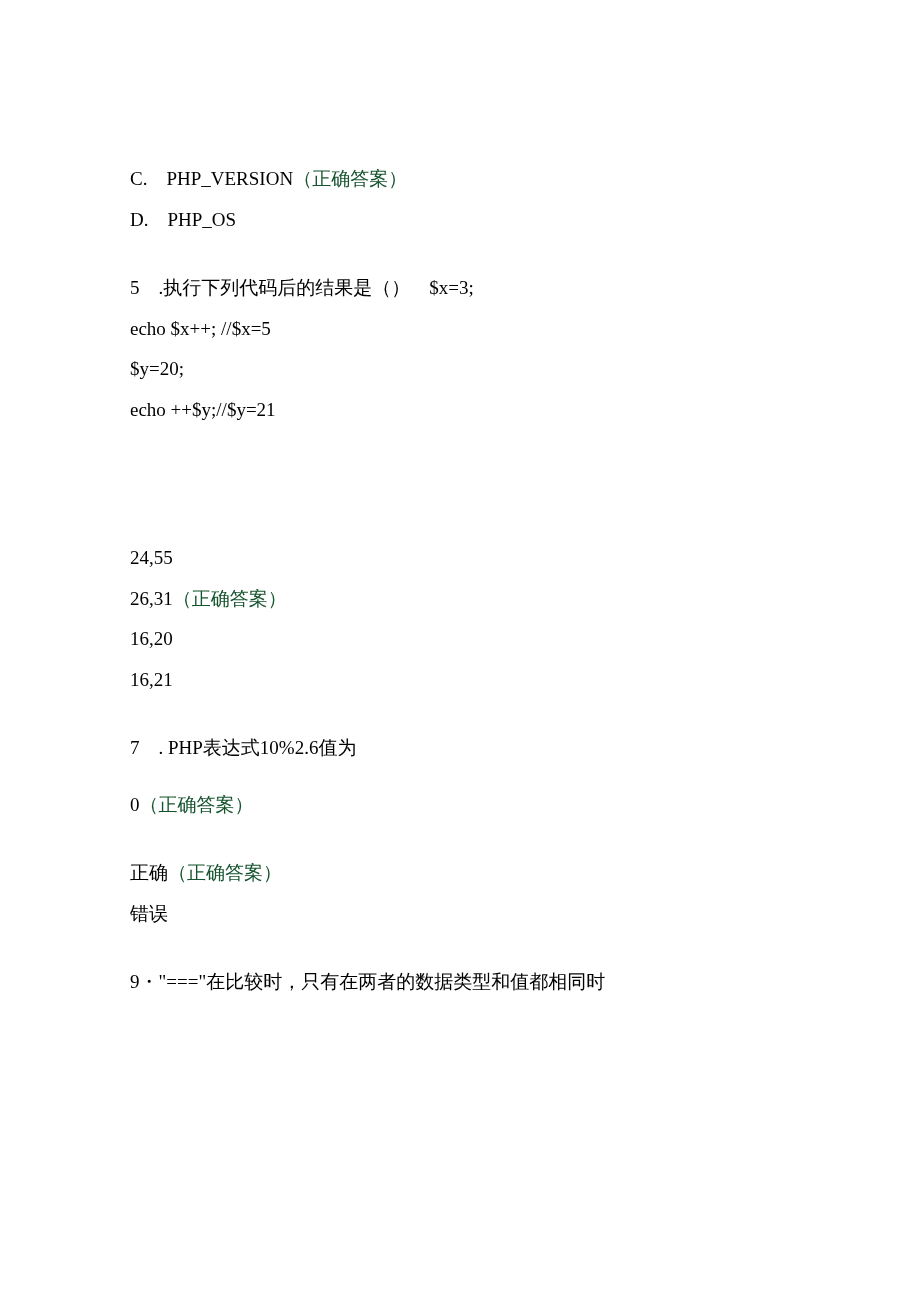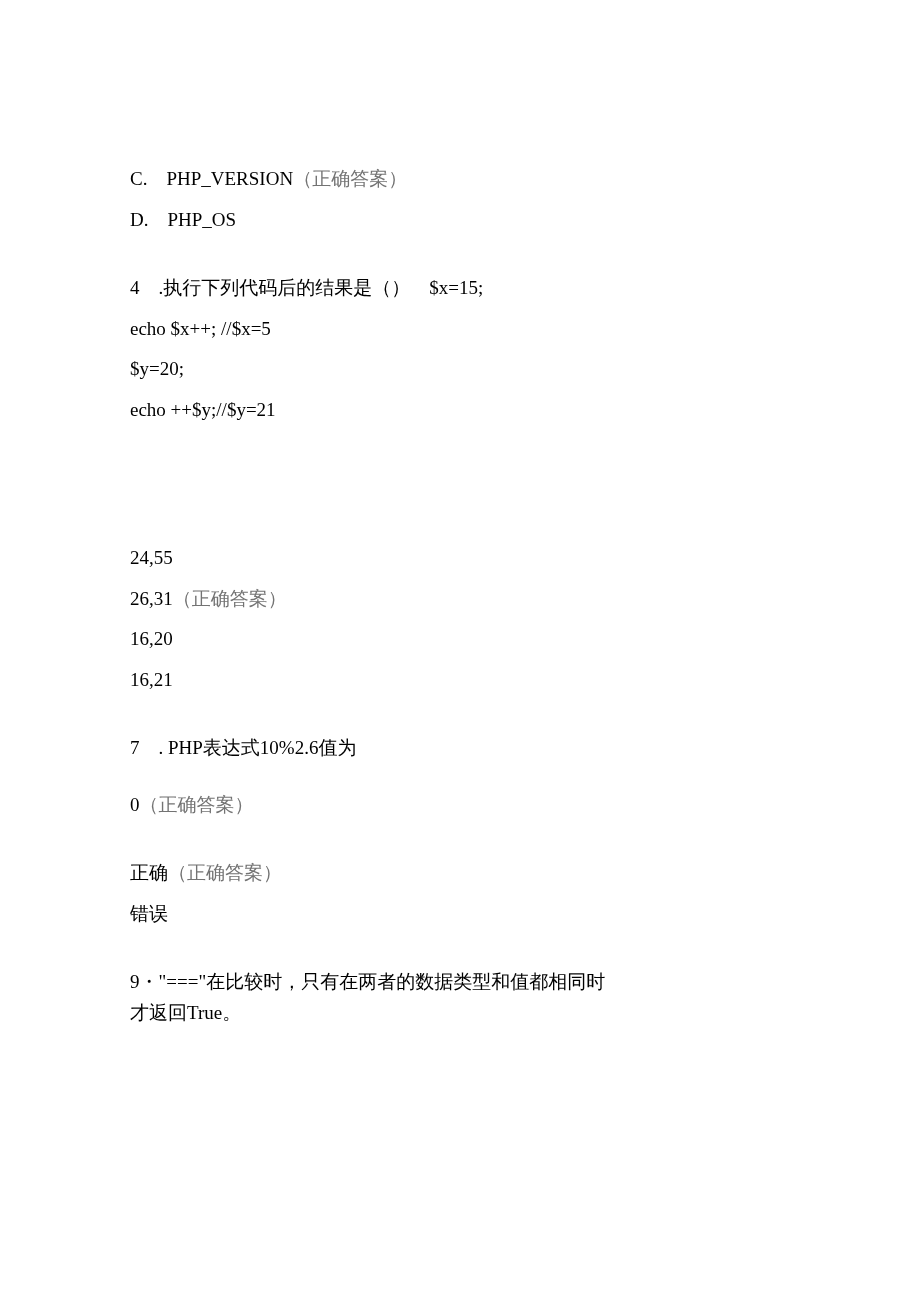"（正确答案）" .correct { color: #737373 -> #14532d }
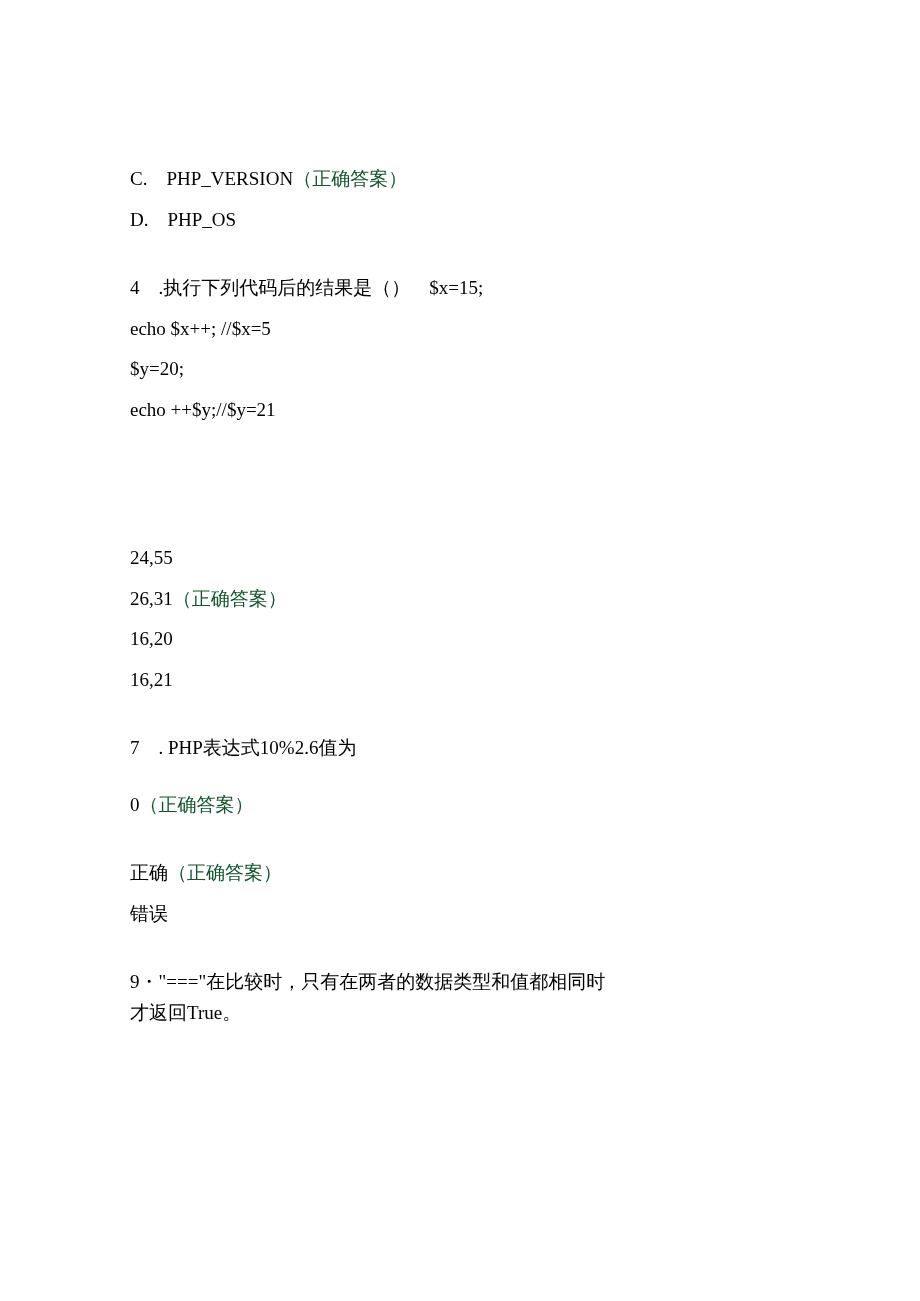"4 .执行下列代码后的结果是（） $x=15;" div.line { text: 4　.执行下列代码后的结果是（）　$x=15 -> 5　.执行下列代码后的结果是（）　$x=3 }
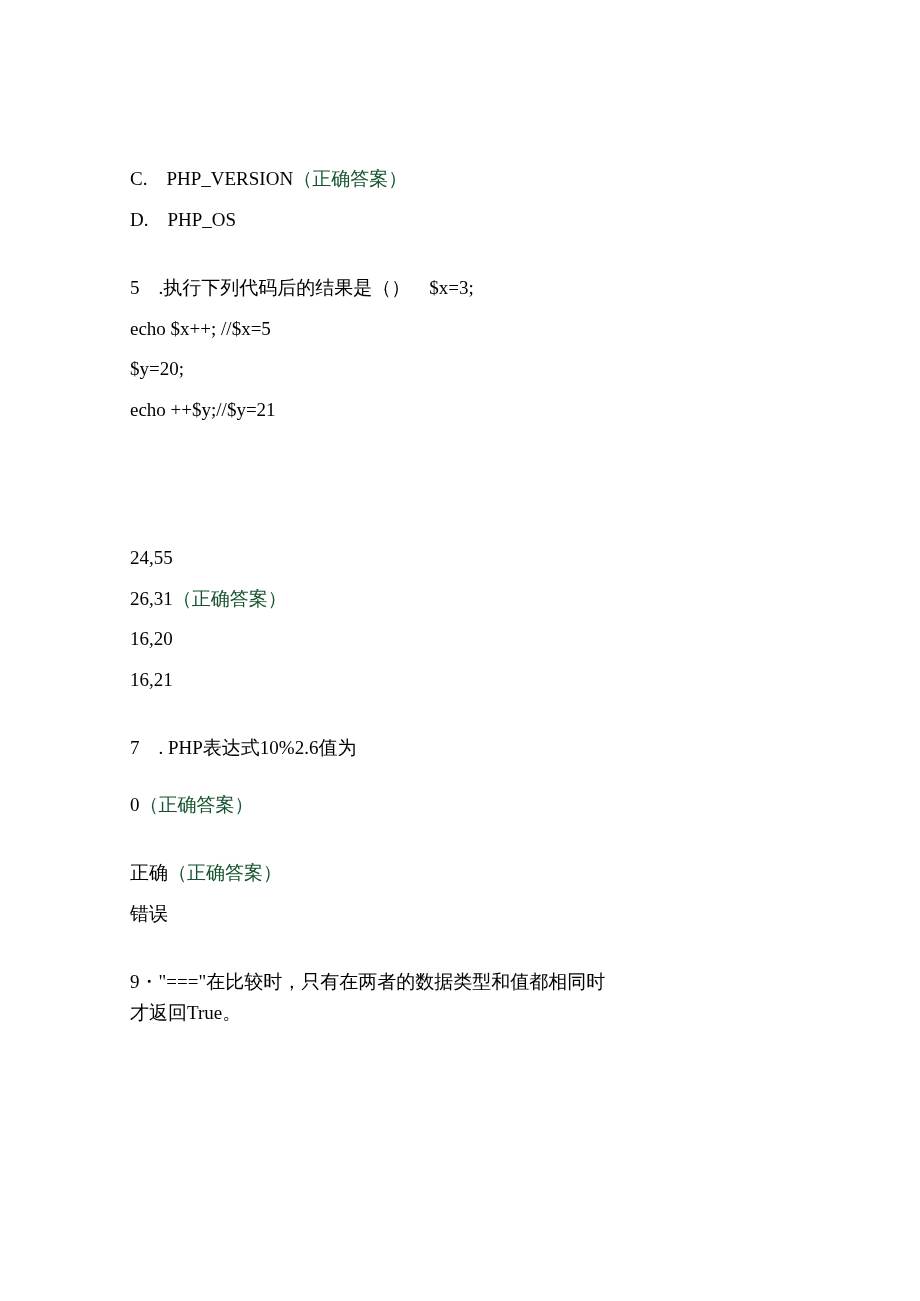"才返回True。" div.line { html: <div>才返回True。</div> -> none }
